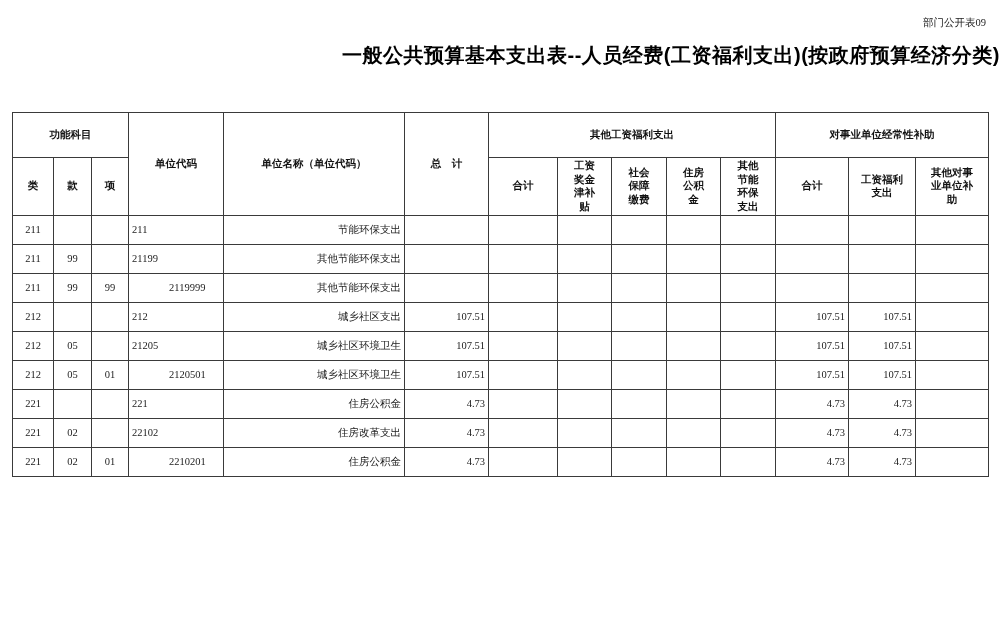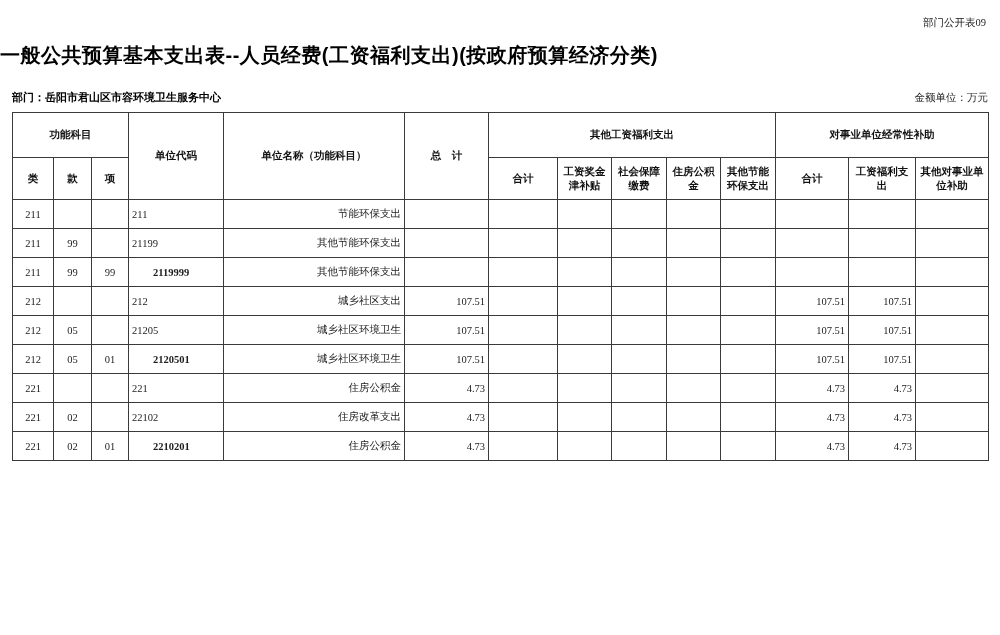"一般公共预算基本支出表--人员经费(工资福利支出)(按政府预算经济分类)" .title { text-align: left -> right }
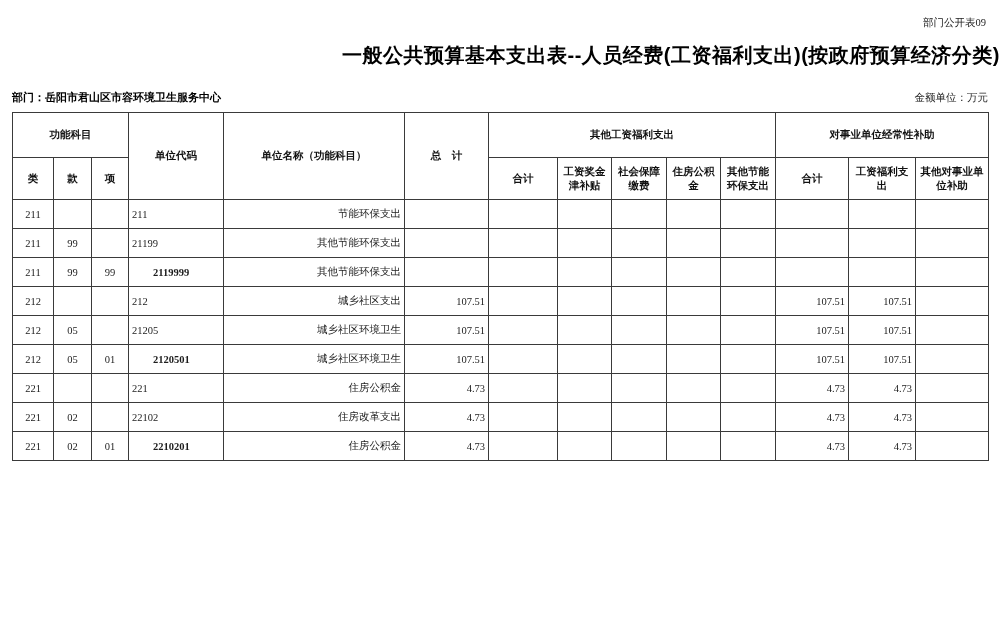"部门：岳阳市君山区市容环境卫生服务中心" div.meta-row { html: <div> <span>部门：岳阳市君山区市容环境卫生服务中心</span> <span>金额单位：万元</span> </div> -> none }
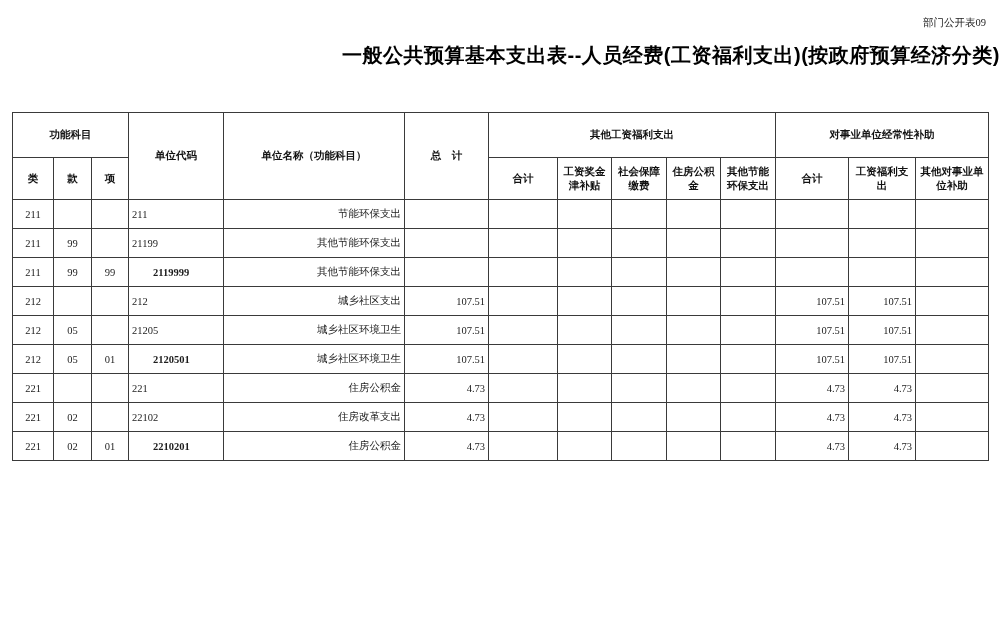"功能科目" table.budget th { padding: 1px 2px -> 1px 12px }
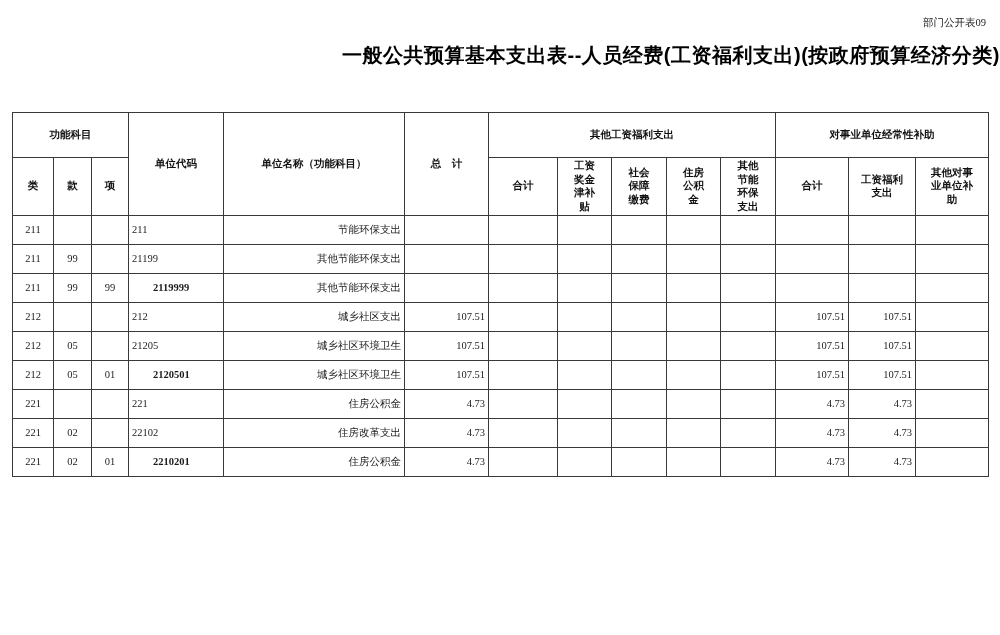"单位名称（功能科目）" th { text: 功能科目 -> 单位代码 }
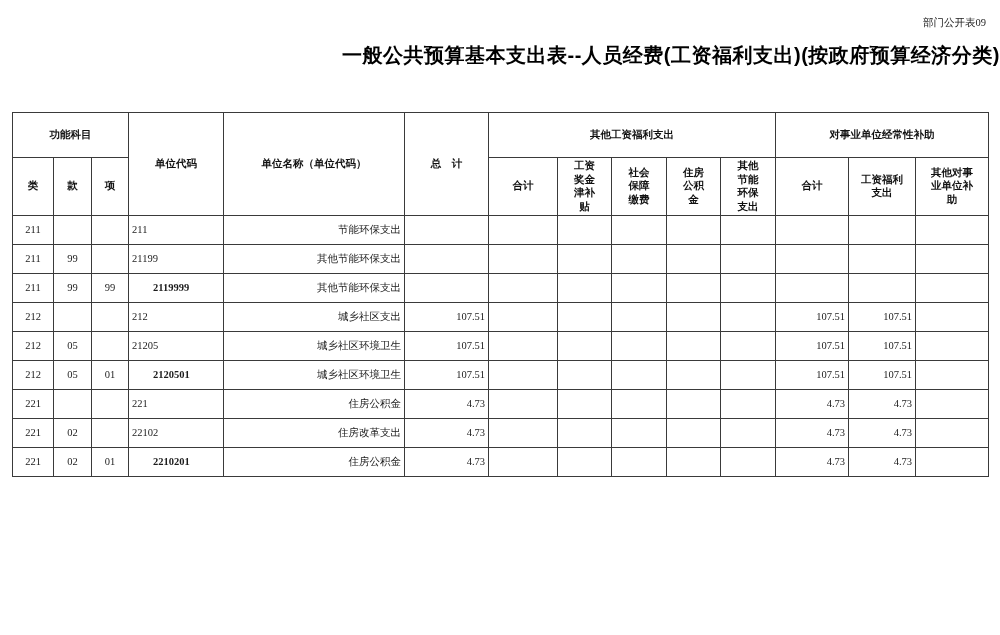"2119999" td.c-code.indent { font-weight: bold -> none; padding-left: 24px -> 40px }
